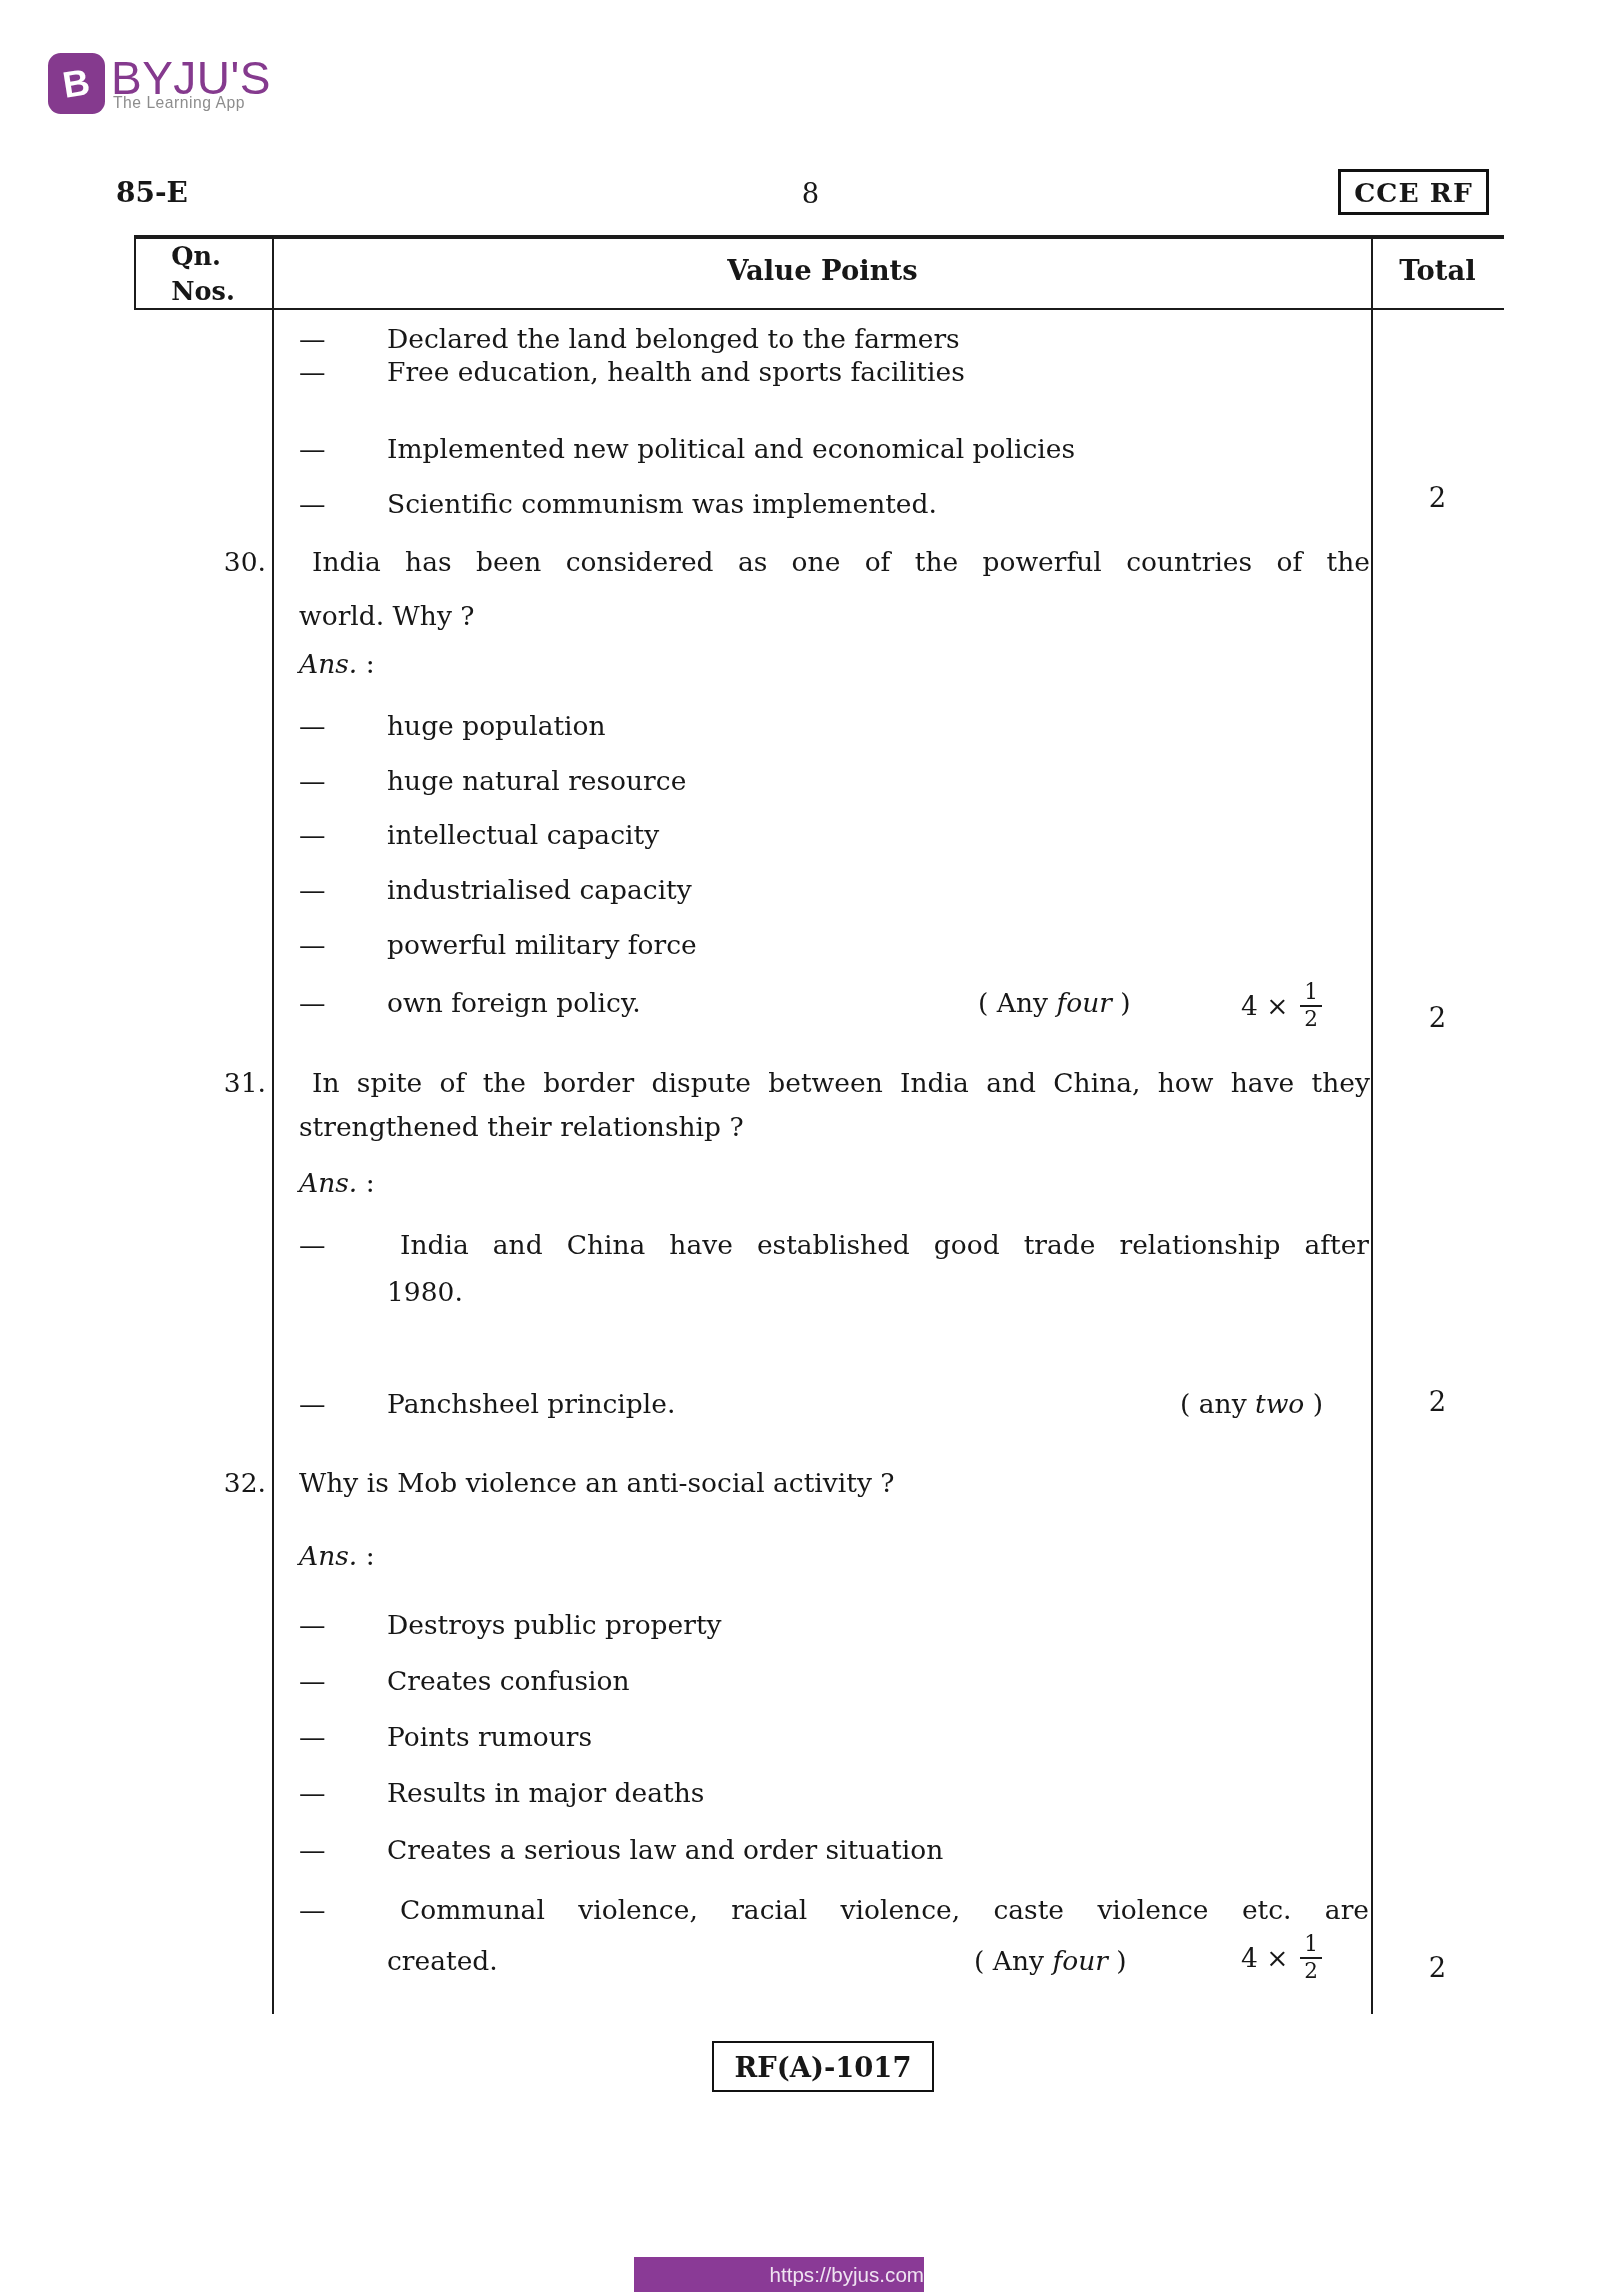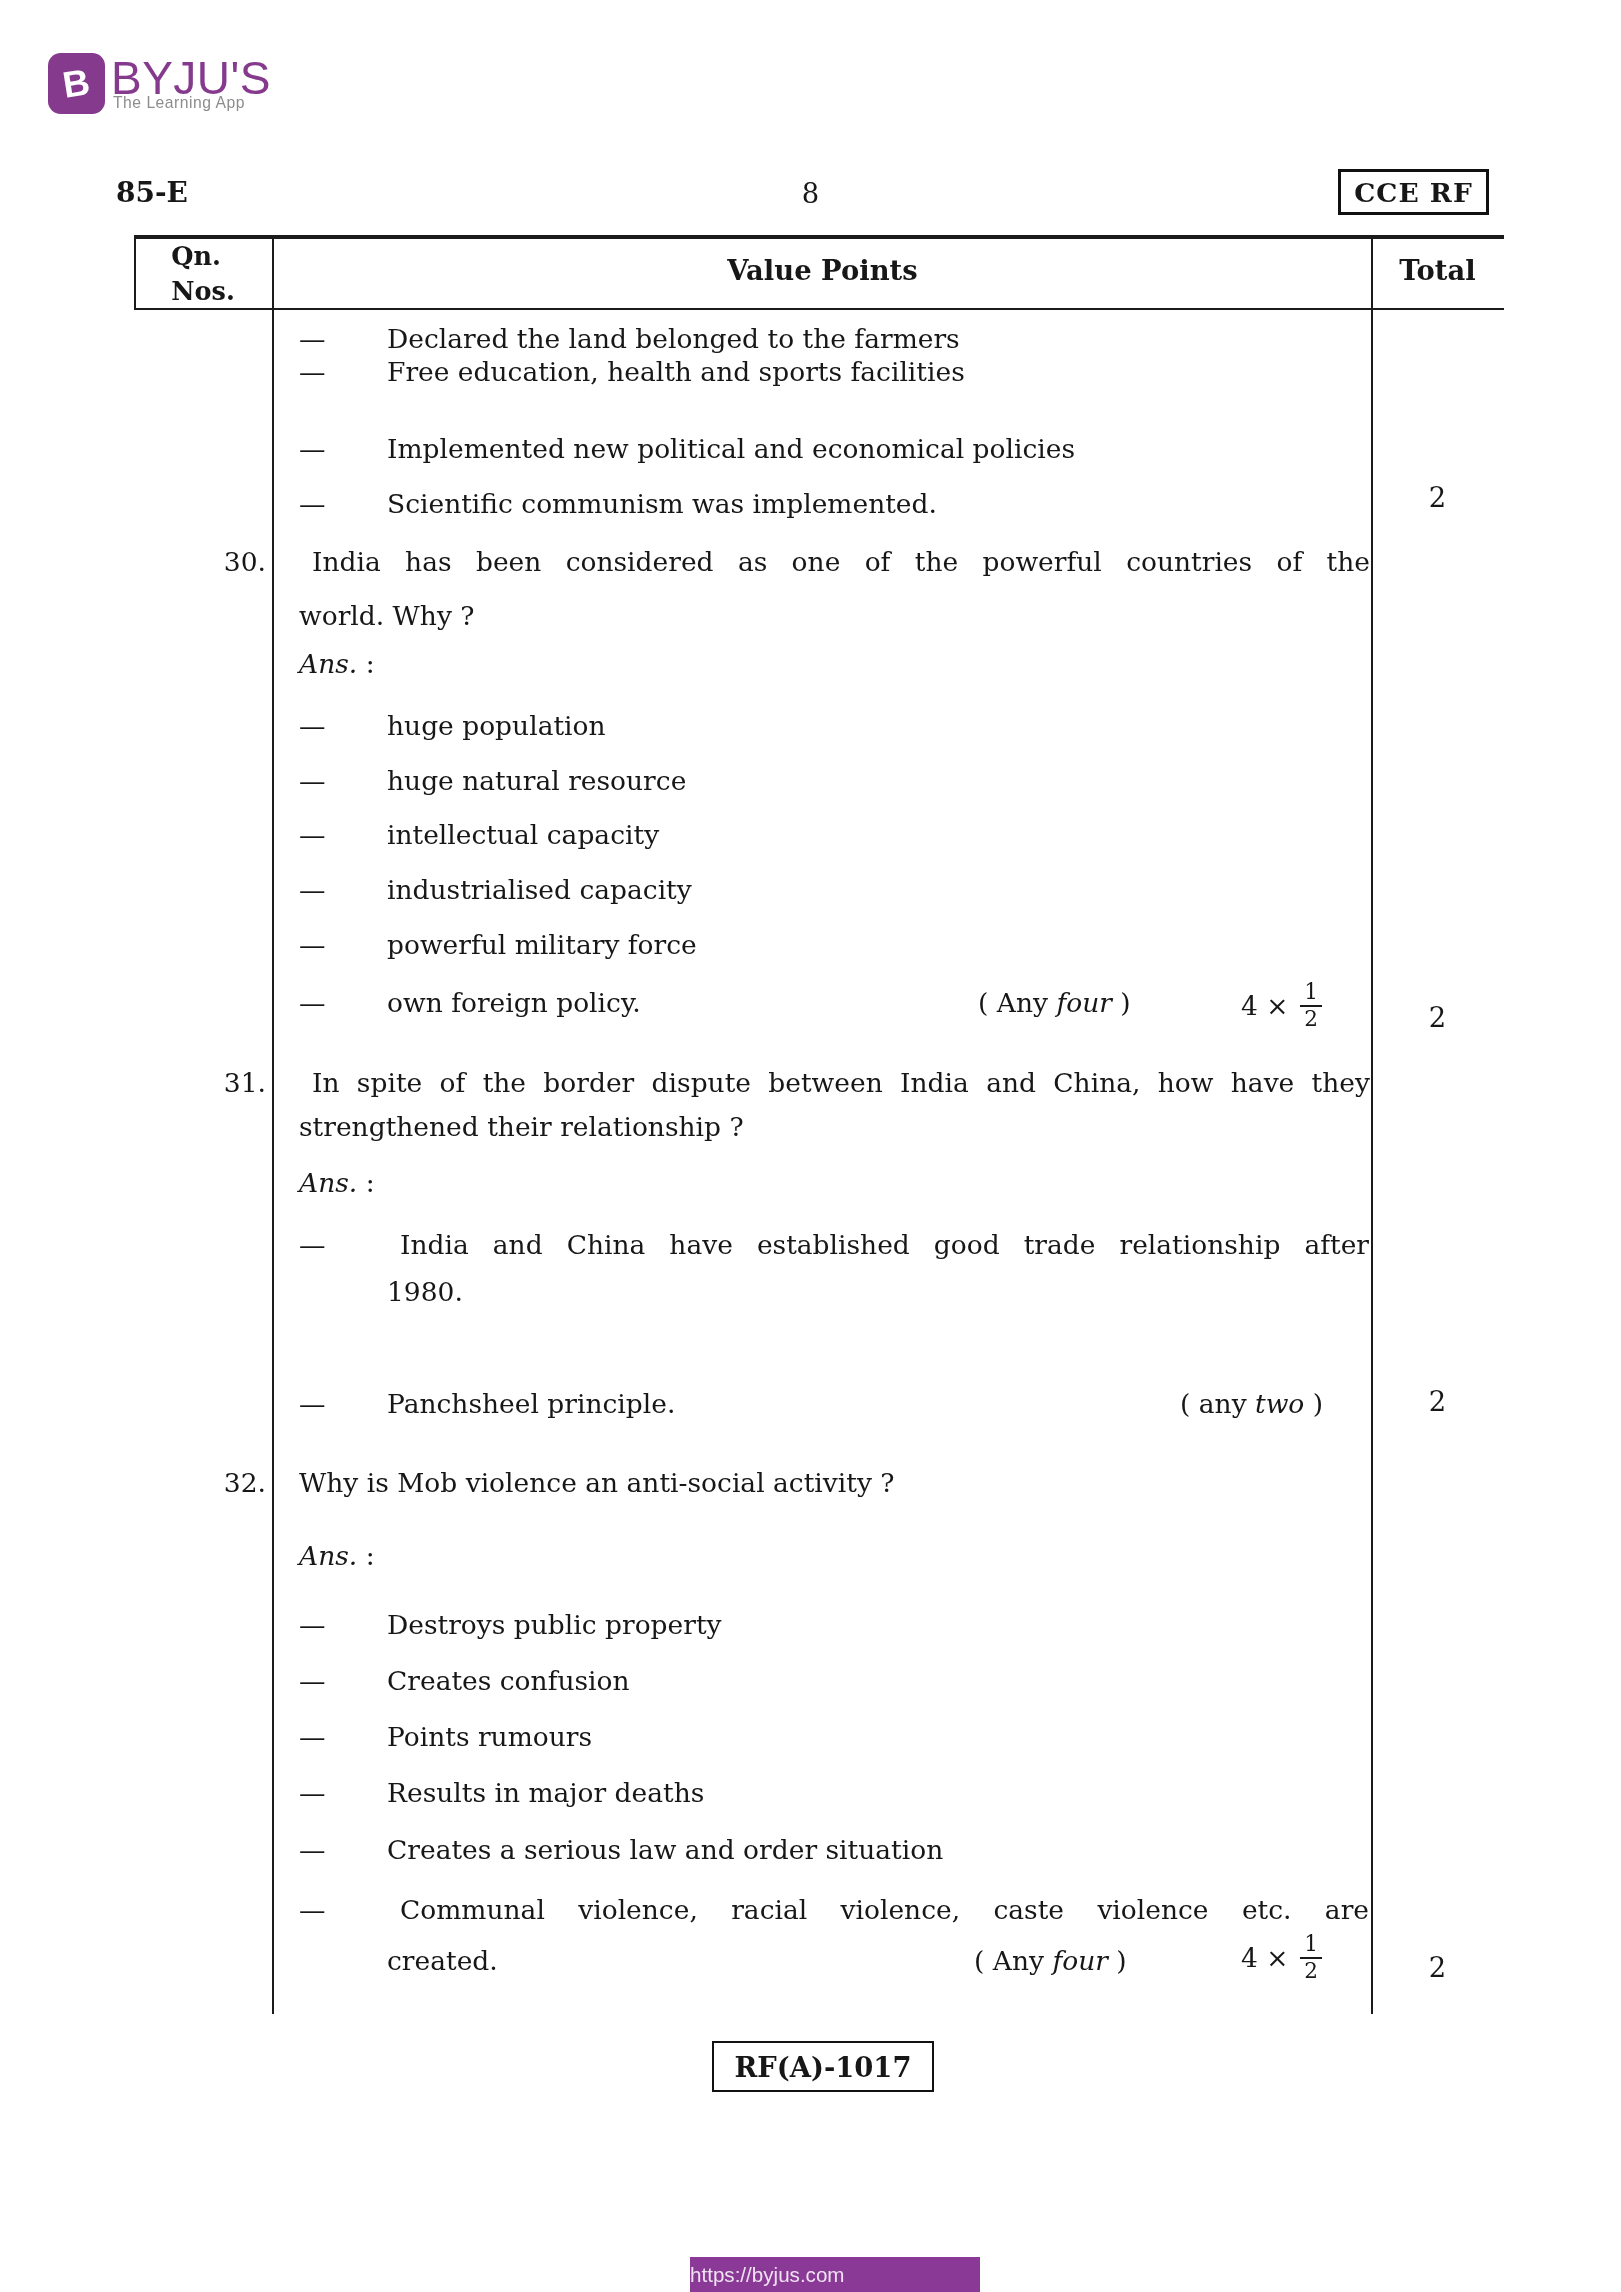"https://byjus.com" .footer-bar { justify-content: flex-start -> flex-end; left: 690px -> 634px }
